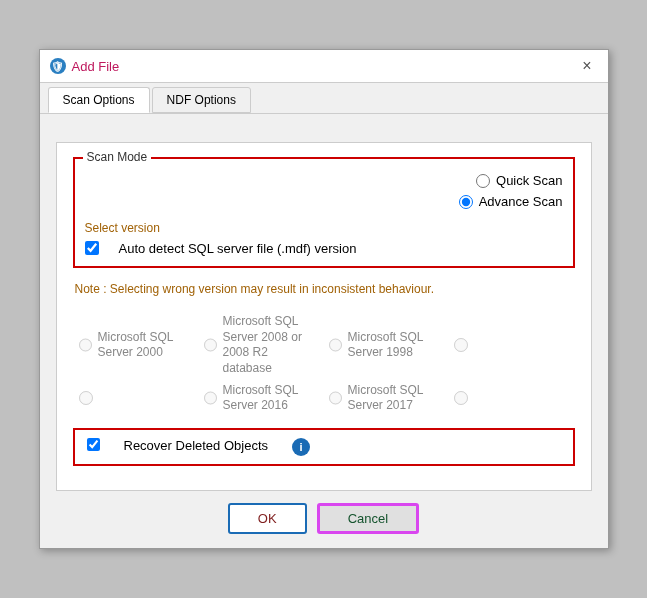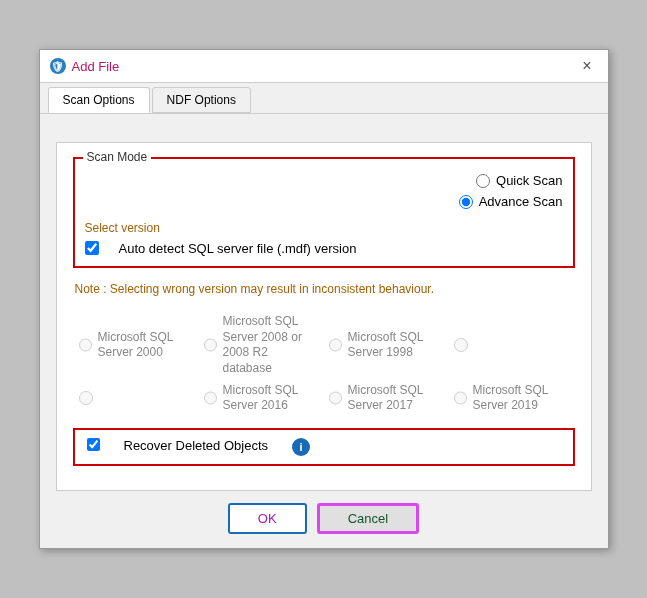"Microsoft SQL Server 2019" span.sql-version-text-multi { html: <span>Microsoft SQL Server 2019</span> -> none }
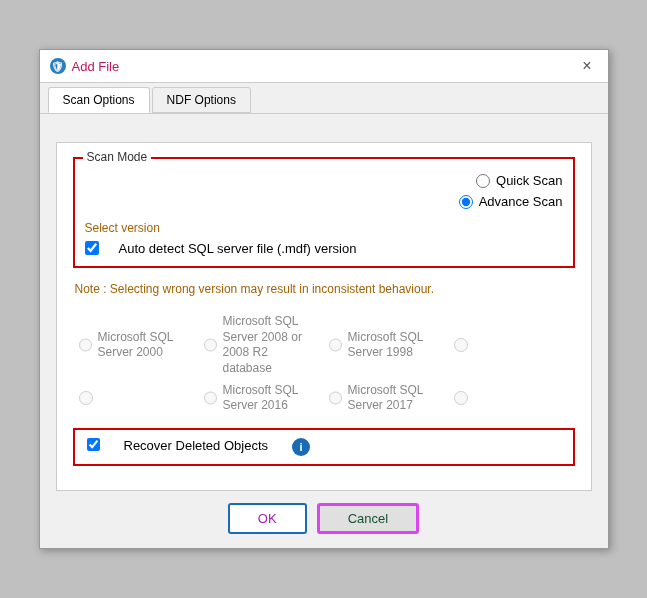"OK" .btn-ok { color: #a21caf -> #7f1d1d }
